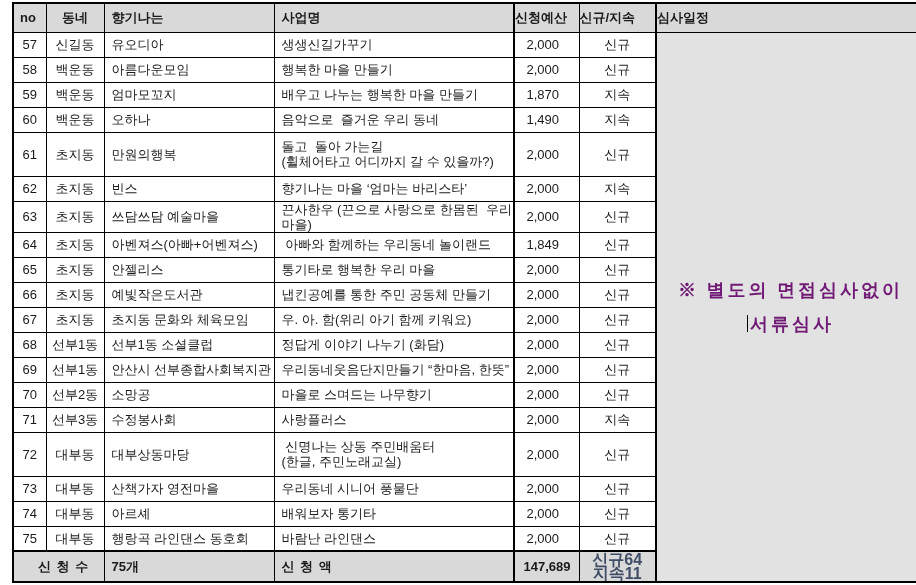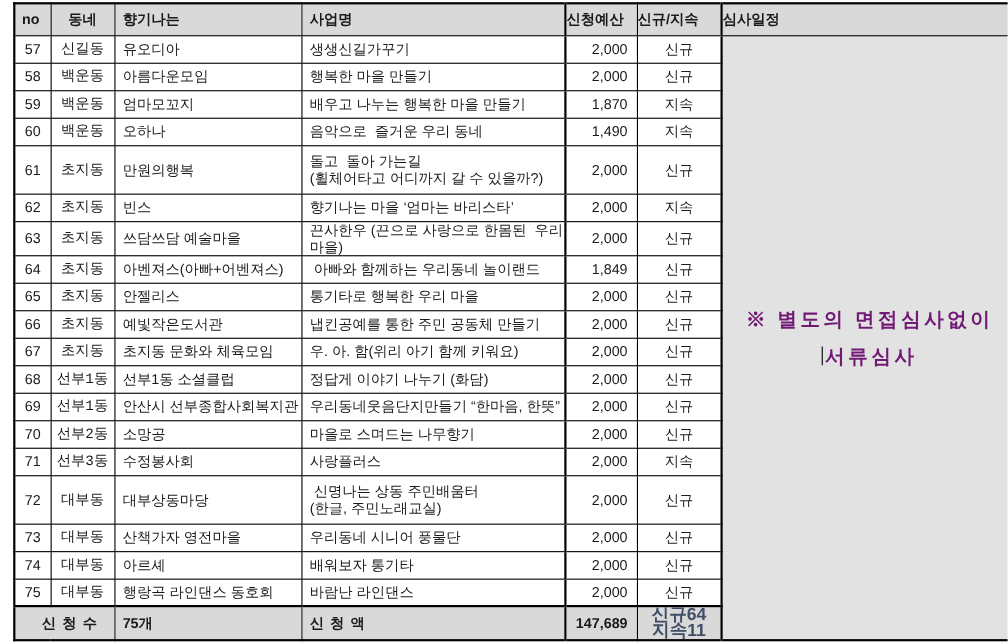"신길동" .cell-district { font-family: Liberation Mono, monospace -> none }
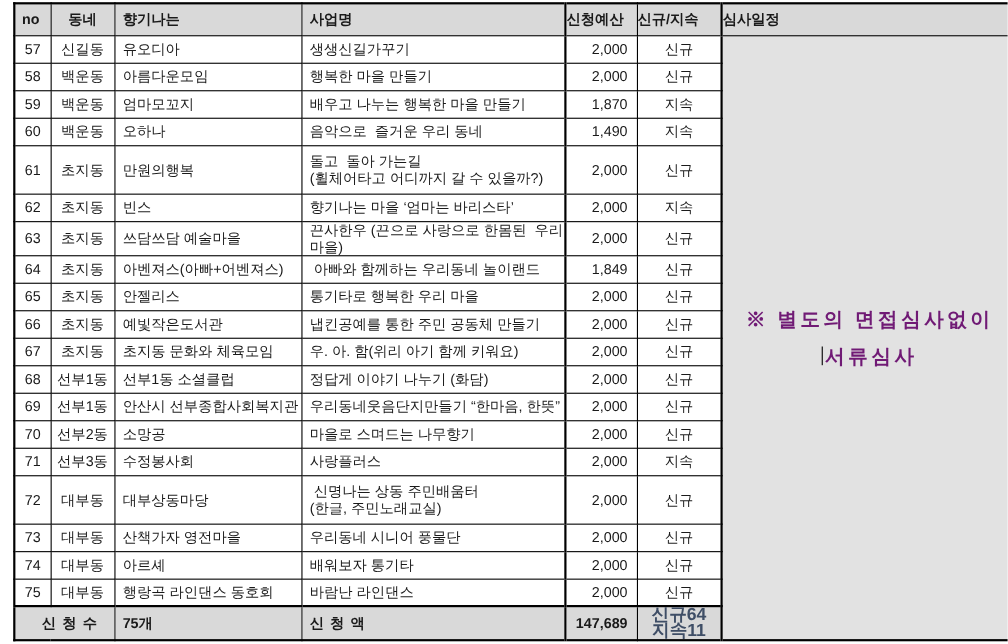"2,000" .cell-budget { text-align: right -> center }
